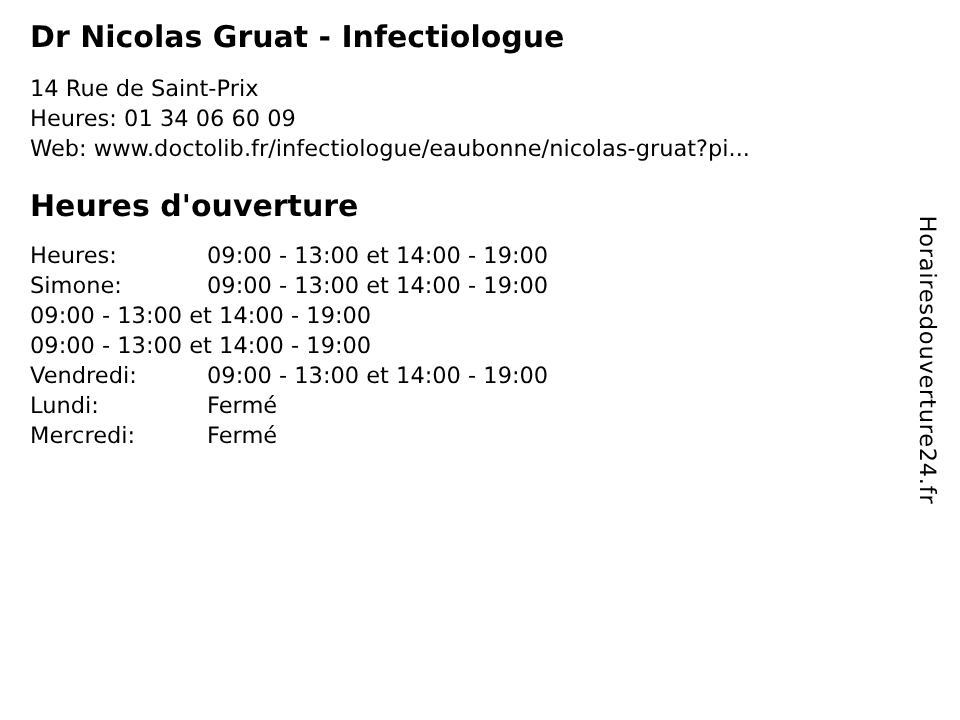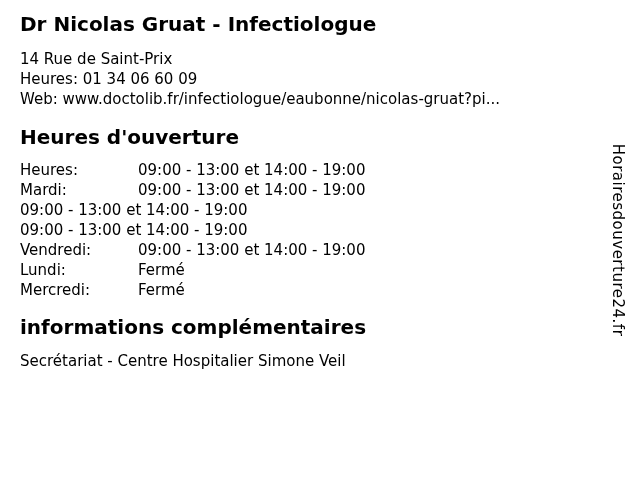"Mardi:" span.hours-day { text: Mardi -> Simone }
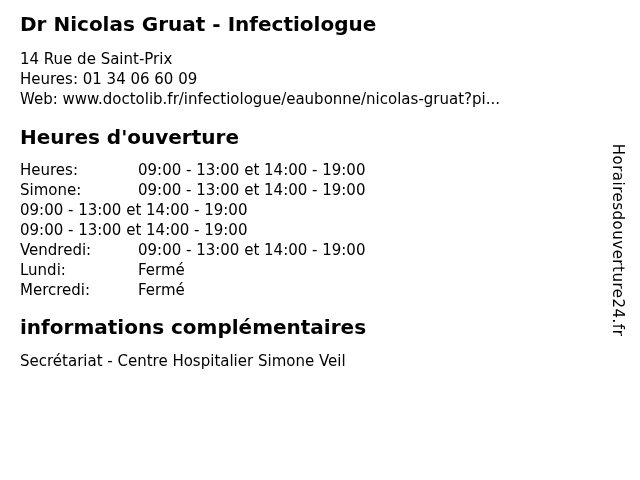"informations complémentaires" div.info-section { html: <div> <h2>informations complémentaires</h2> <p>Secrétariat - Centre Hospitalier Simone Veil</p> </div> -> none }
